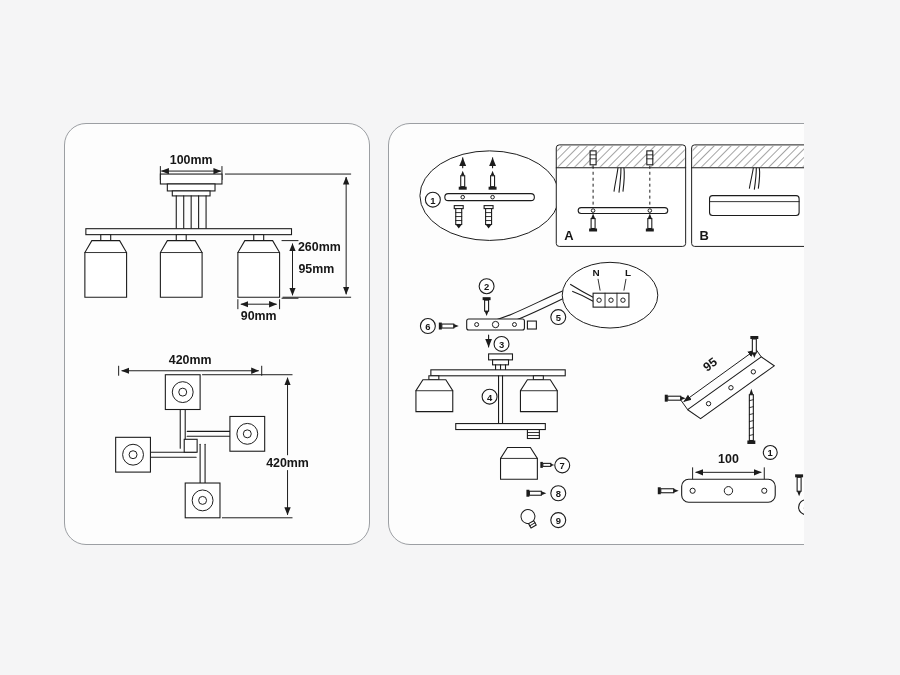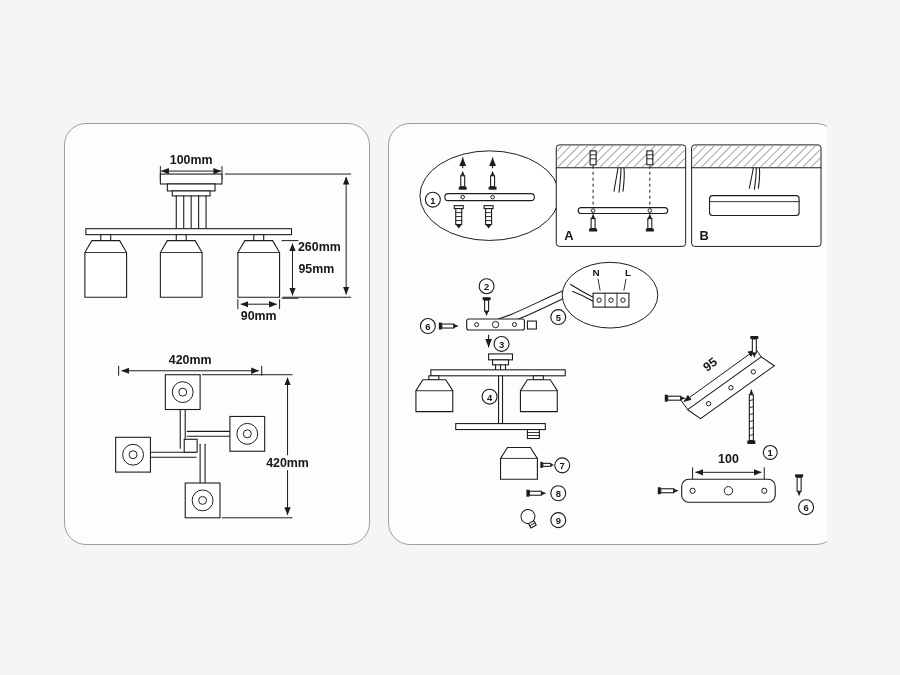"100mm" .stage { padding-left: 23px -> none }
